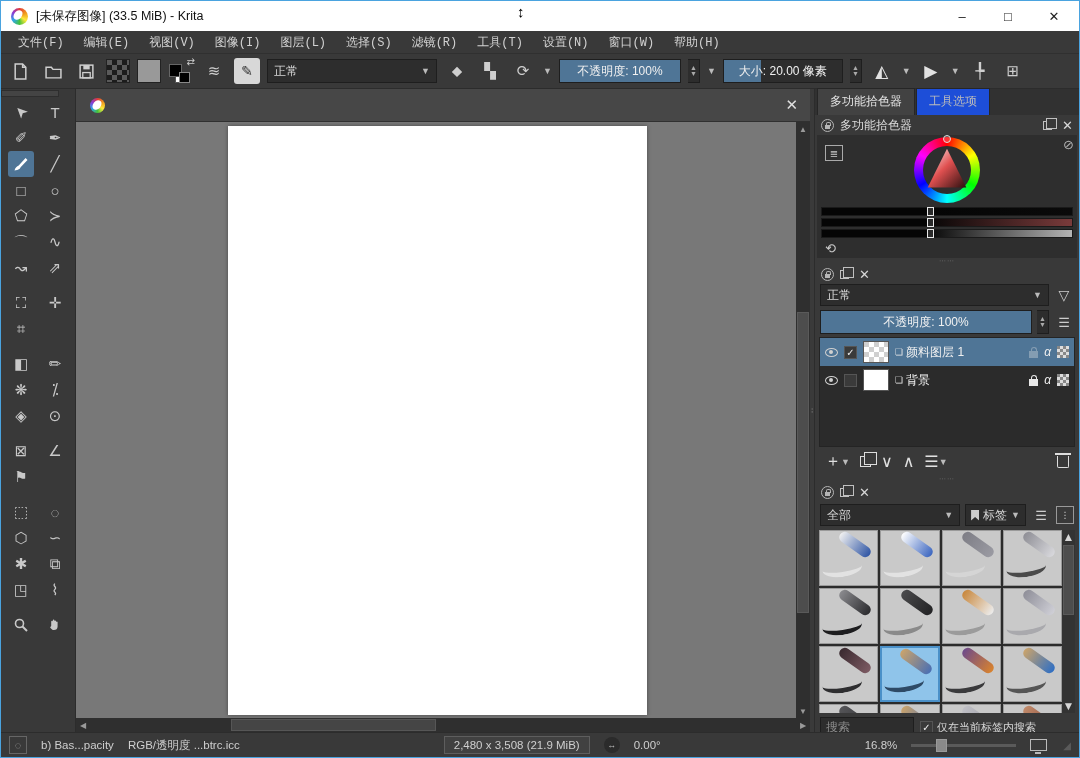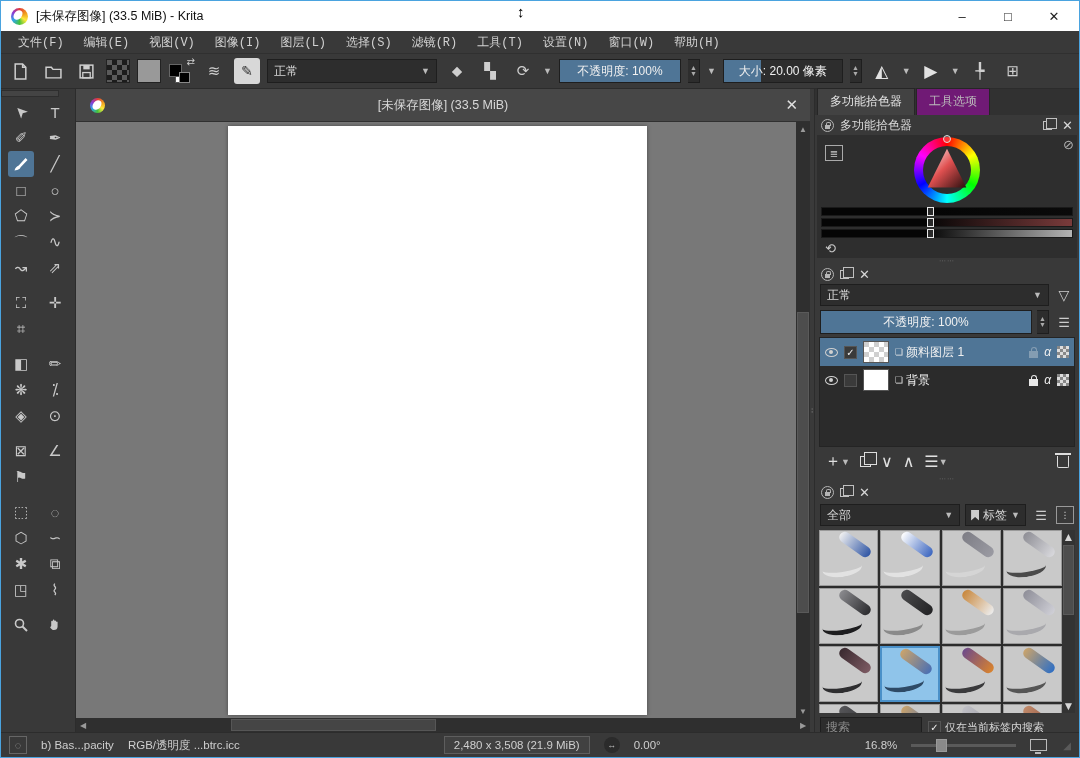"[未保存图像] (33.5 MiB)" span.mid { html: <span>[未保存图像] (33.5 MiB)</span> -> none }
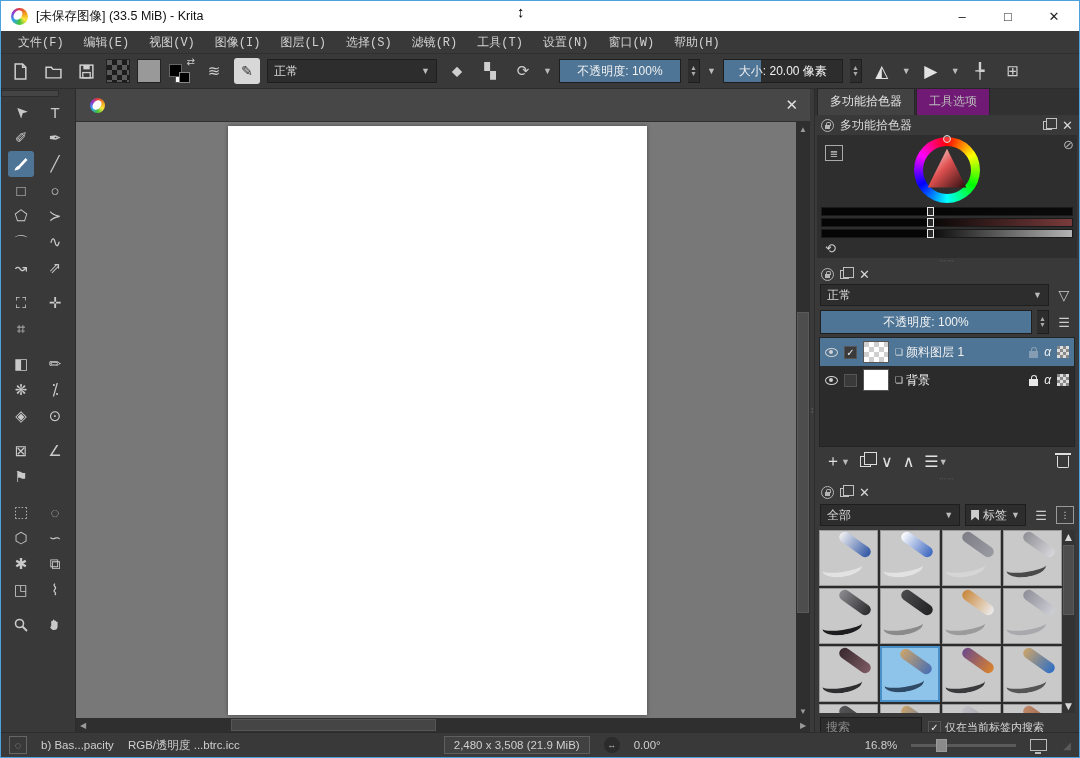"工具选项" .dtab { background: #701a75 -> #1d4ed8 }
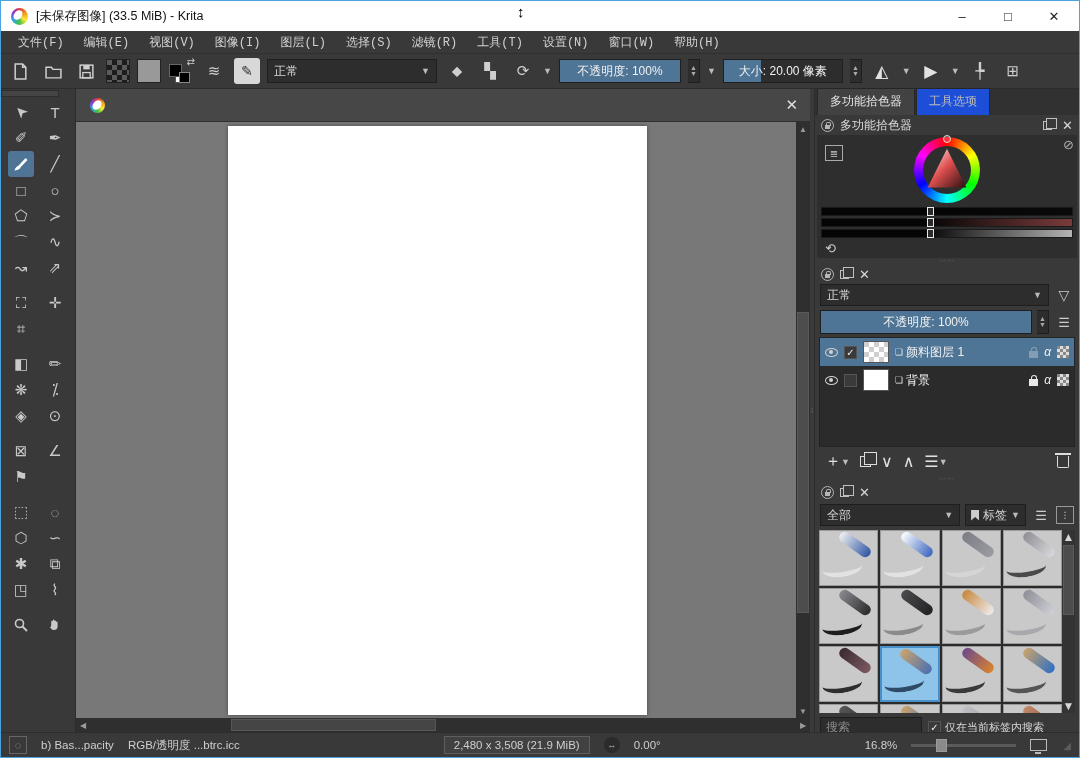"搜索" .search-input { width: 102px -> 94px }
